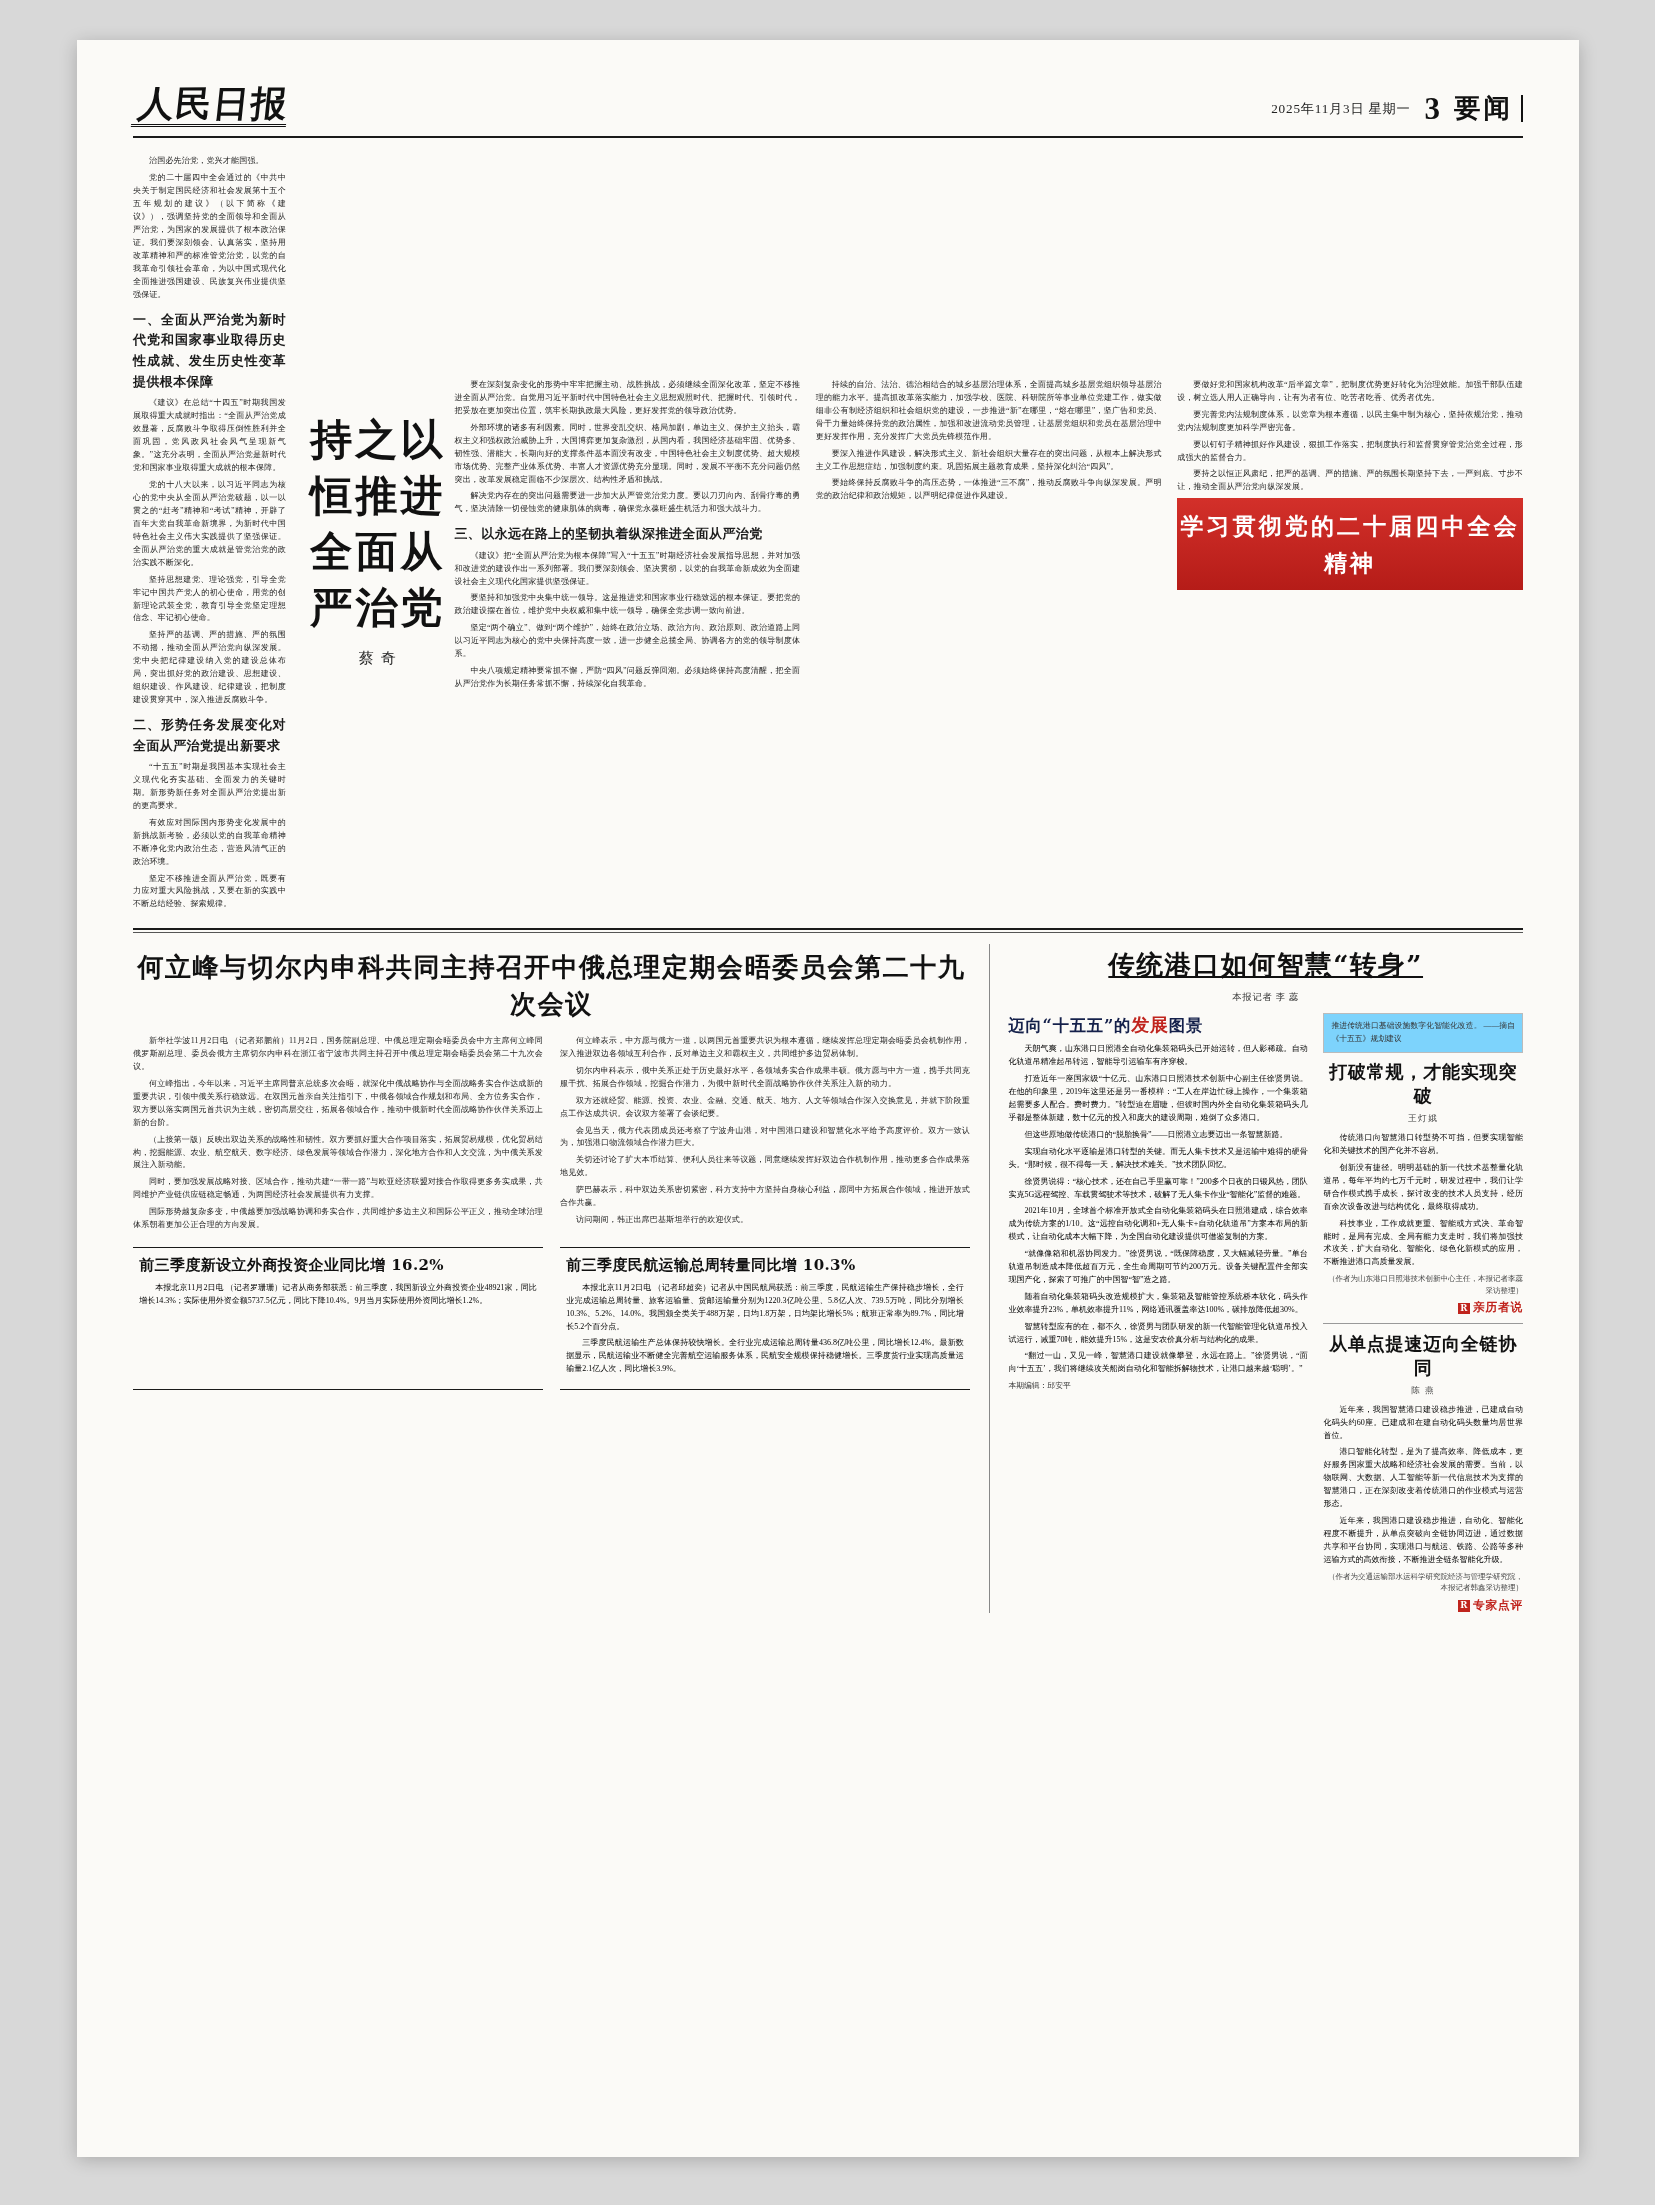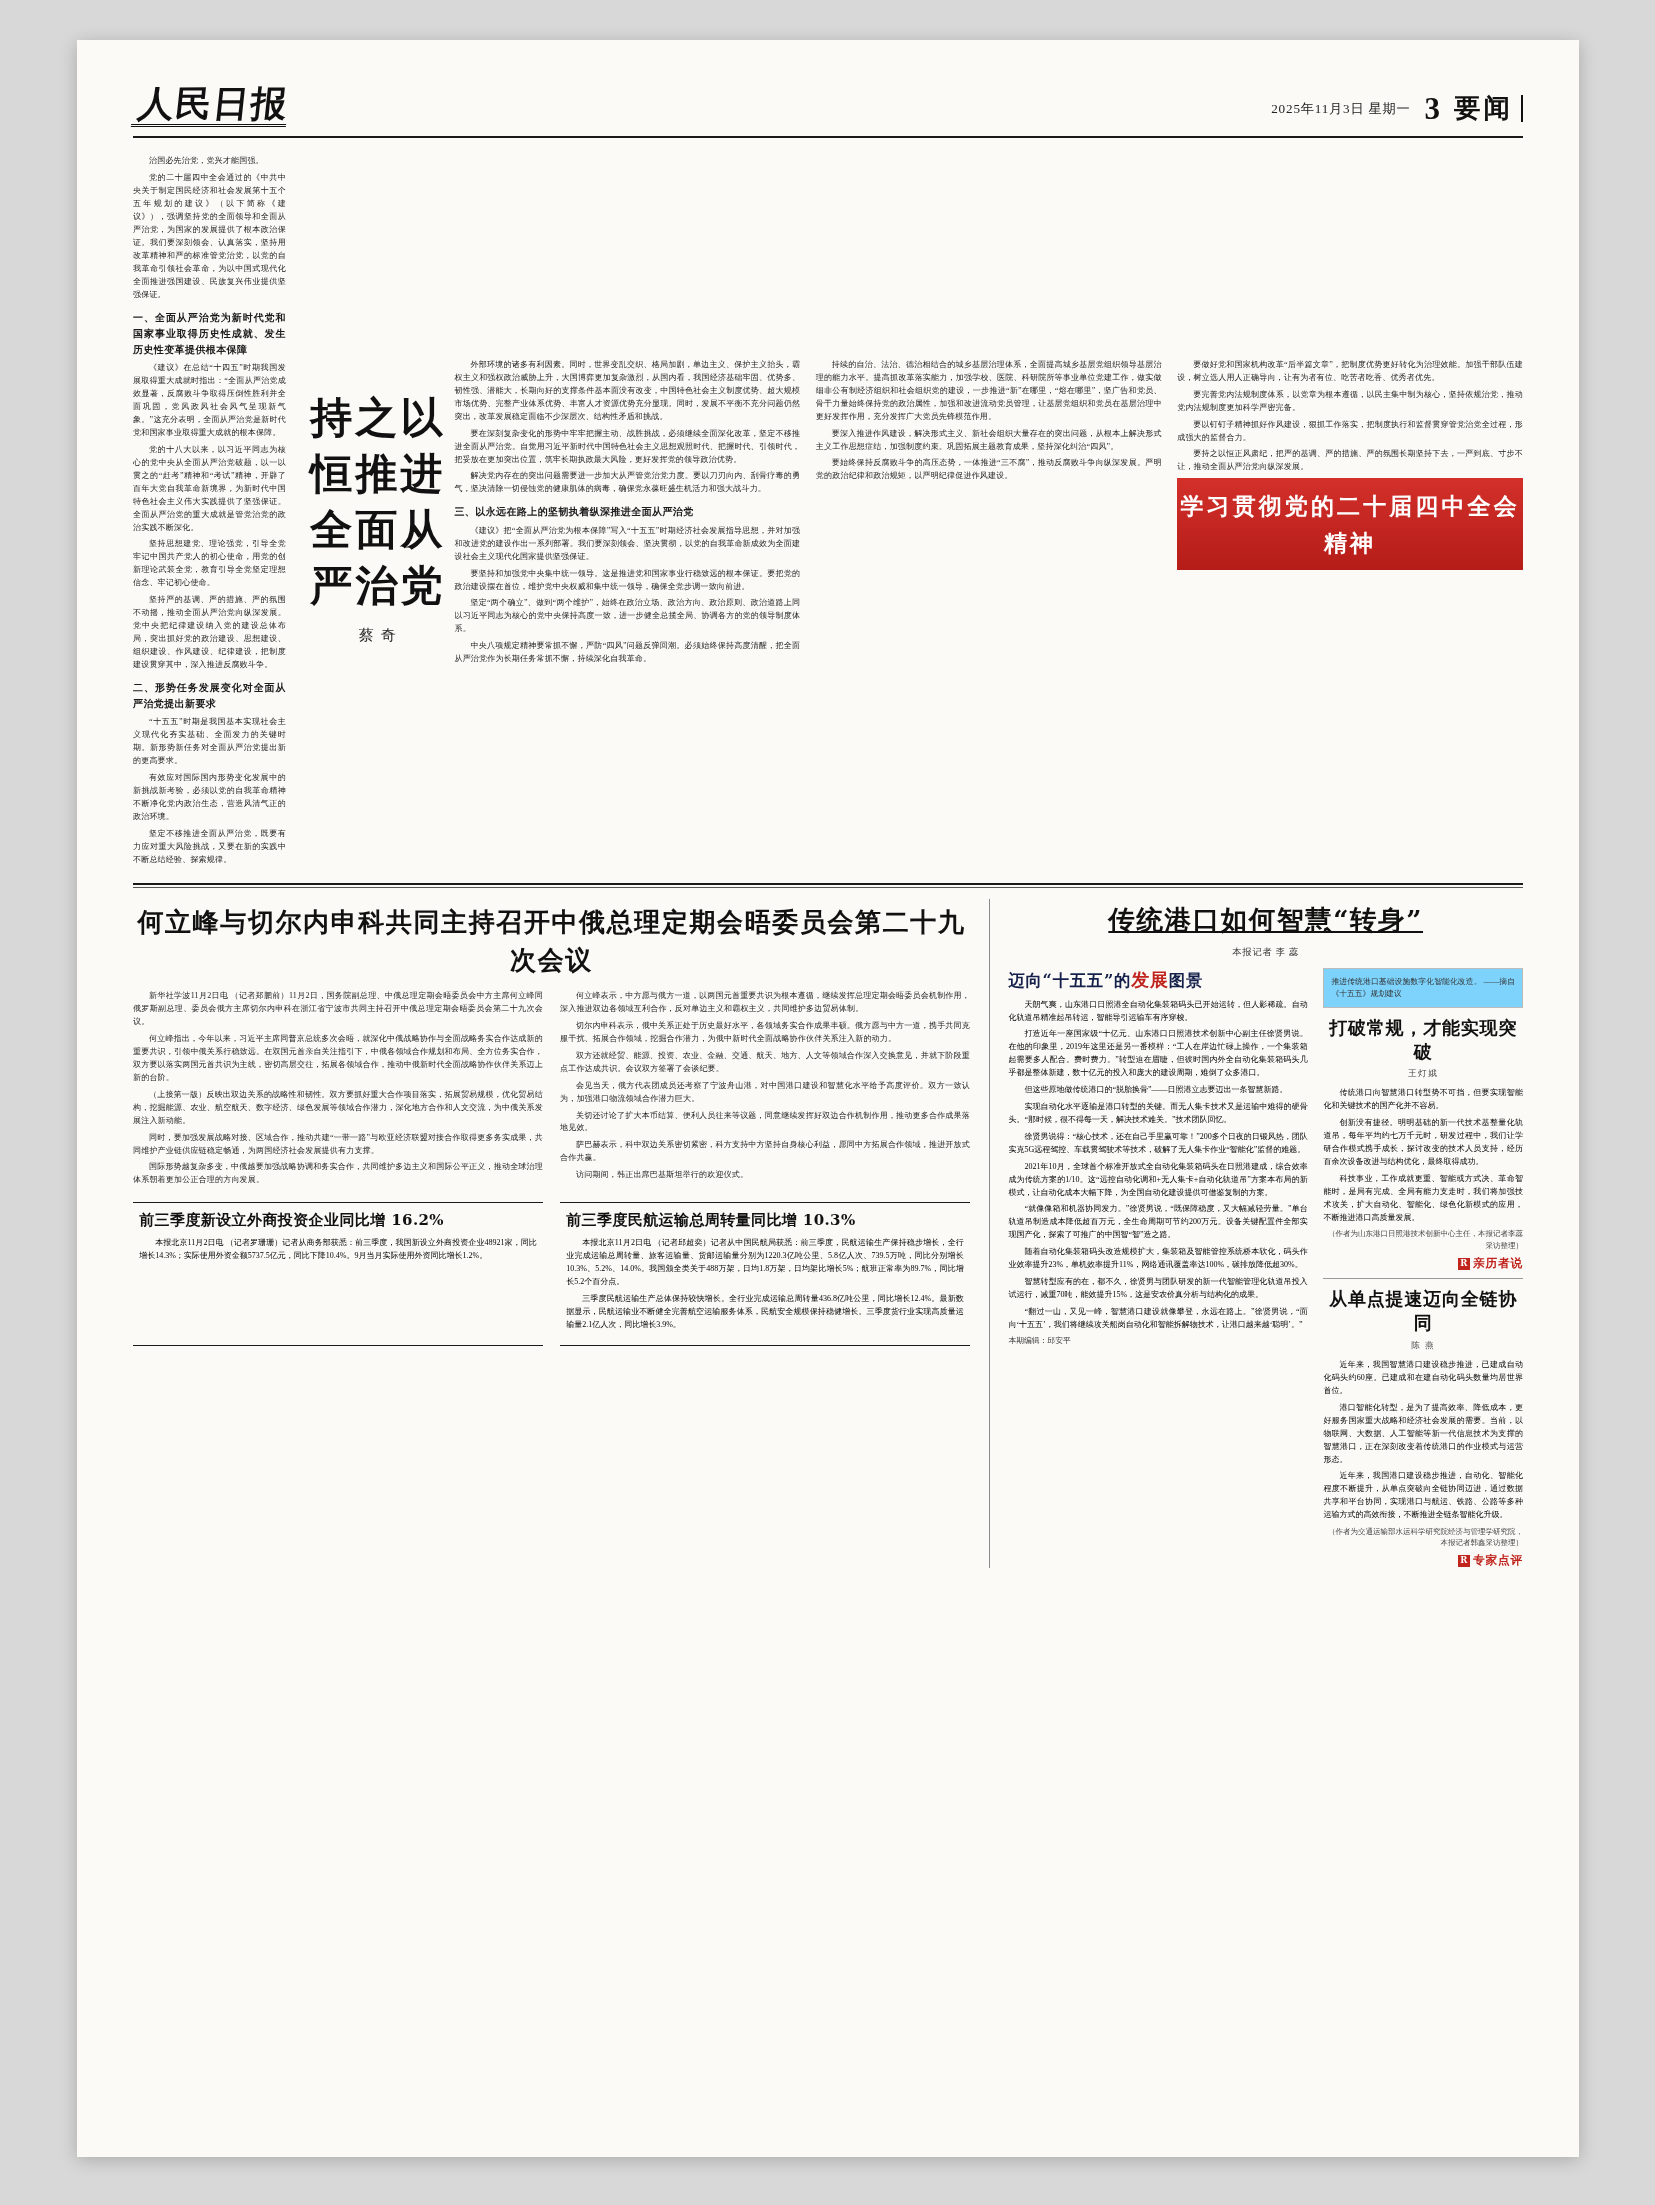"一、全面从严治党为新时代党和国家事业取得历史性成就、发生历史性变革提供根本保障" .sub-h { font-size: 10px -> 13px }
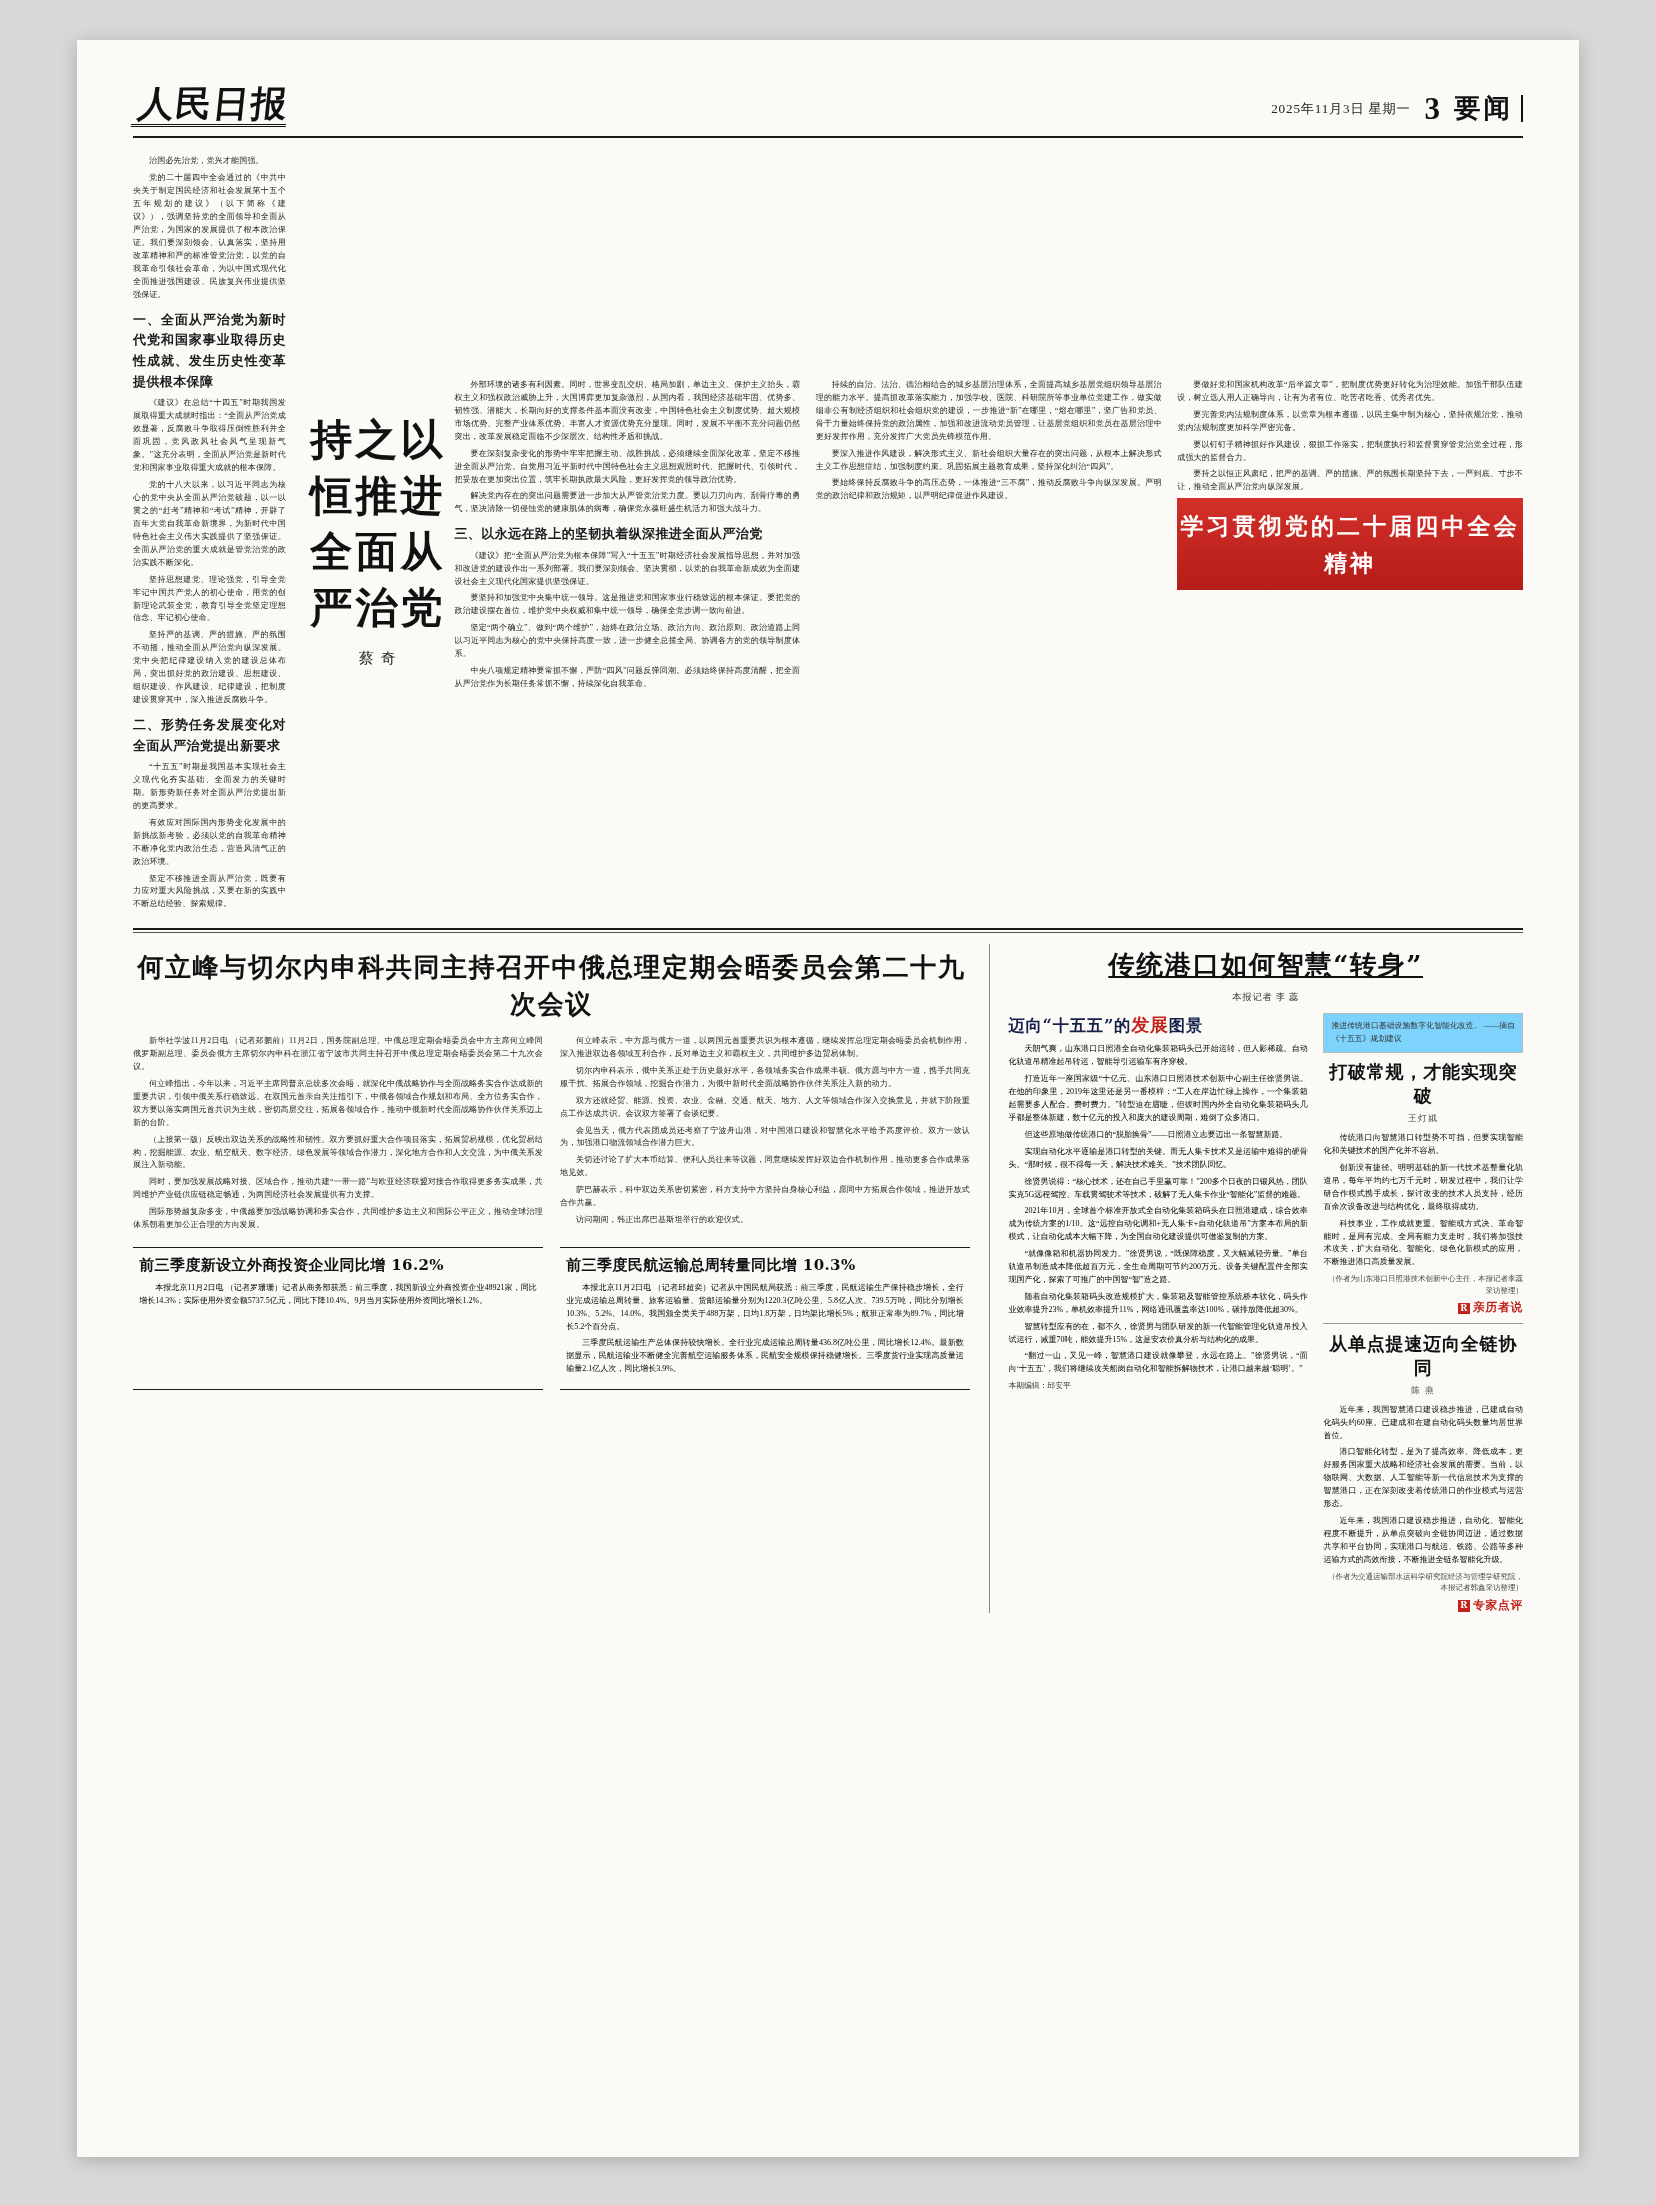"外部环境的诸多有利因素。同时，世界变乱交织、格局加剧，单边主义、保护主义抬头，霸" p { order: before "要在深刻复杂变化的形势中牢牢把握主动、战胜挑战，必须继续全面深化改革，坚定不移推" -> after "要在深刻复杂变化的形势中牢牢把握主动、战胜挑战，必须继续全面深化改革，坚定不移推" }
